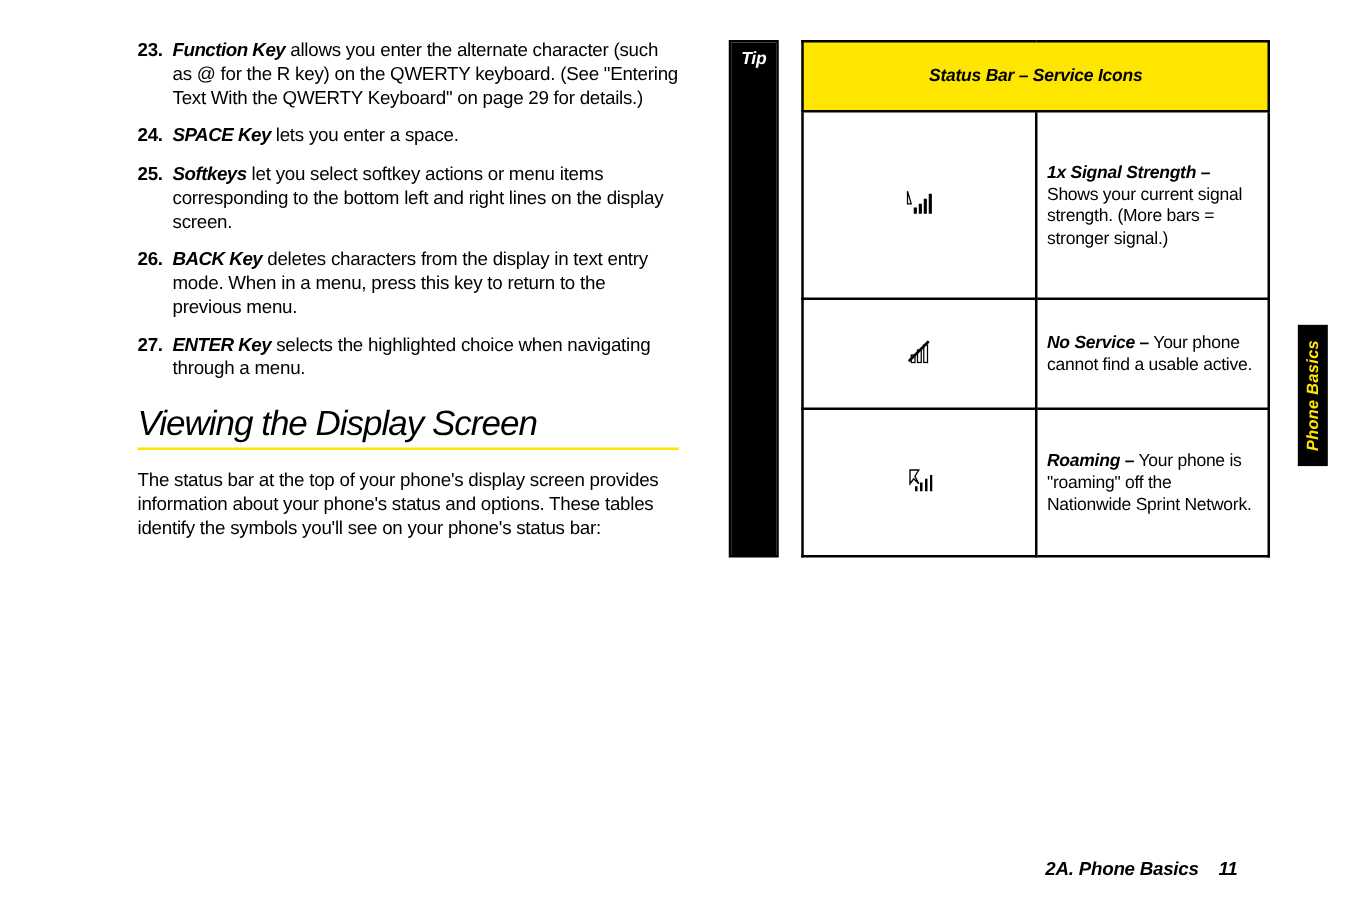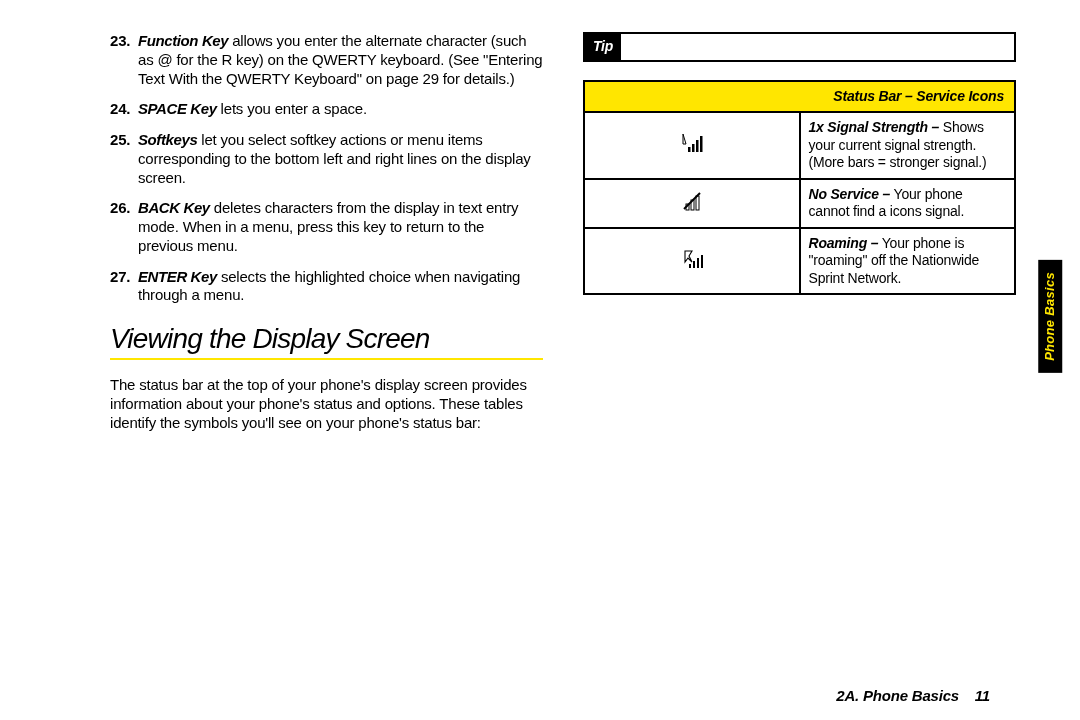"Tip" .col-right { flex-direction: column -> row }
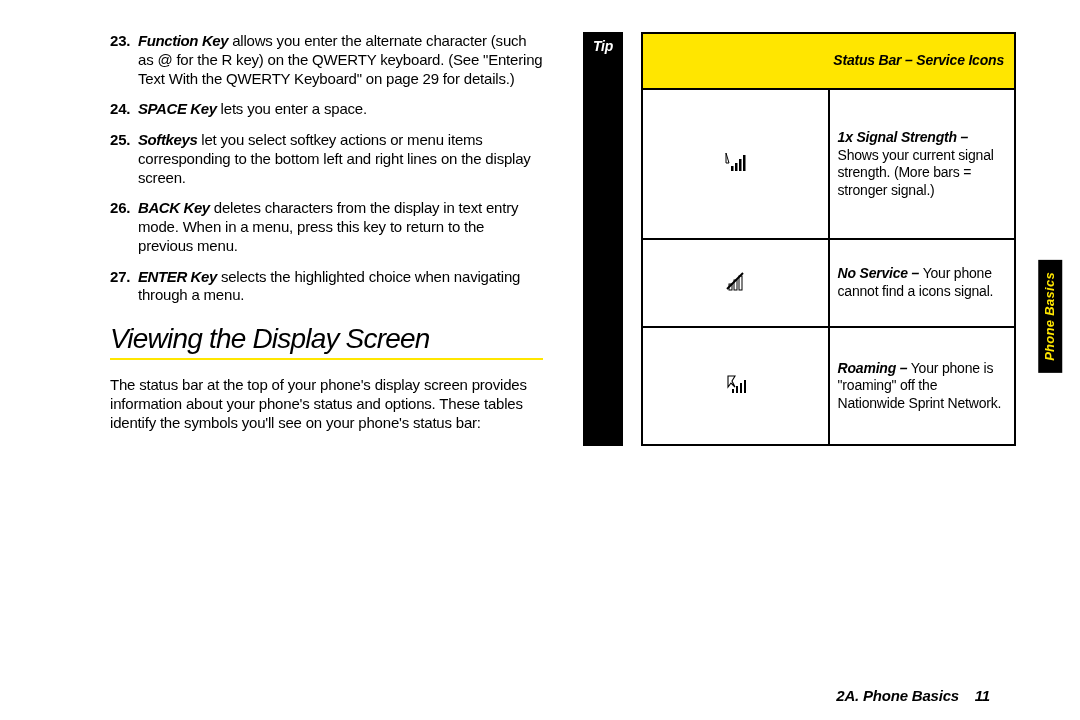"Status Bar – Service Icons" table.status th { text-align: right -> center }
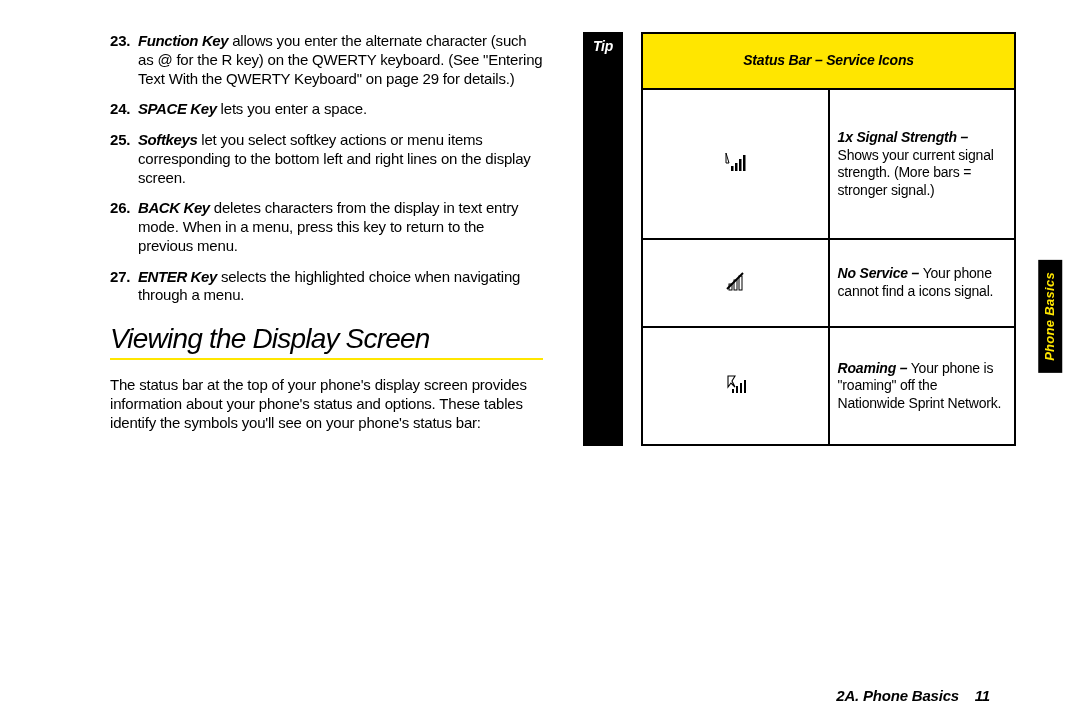"Your phone cannot find a" span { text: icons signal -> usable active }
